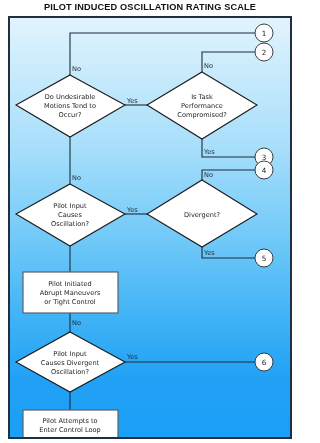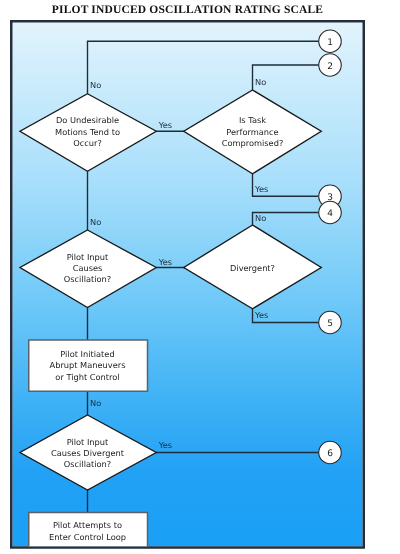"PILOT INDUCED OSCILLATION RATING SCALE" .chart-title { font-family: Liberation Serif, serif -> Liberation Sans, sans-serif }
